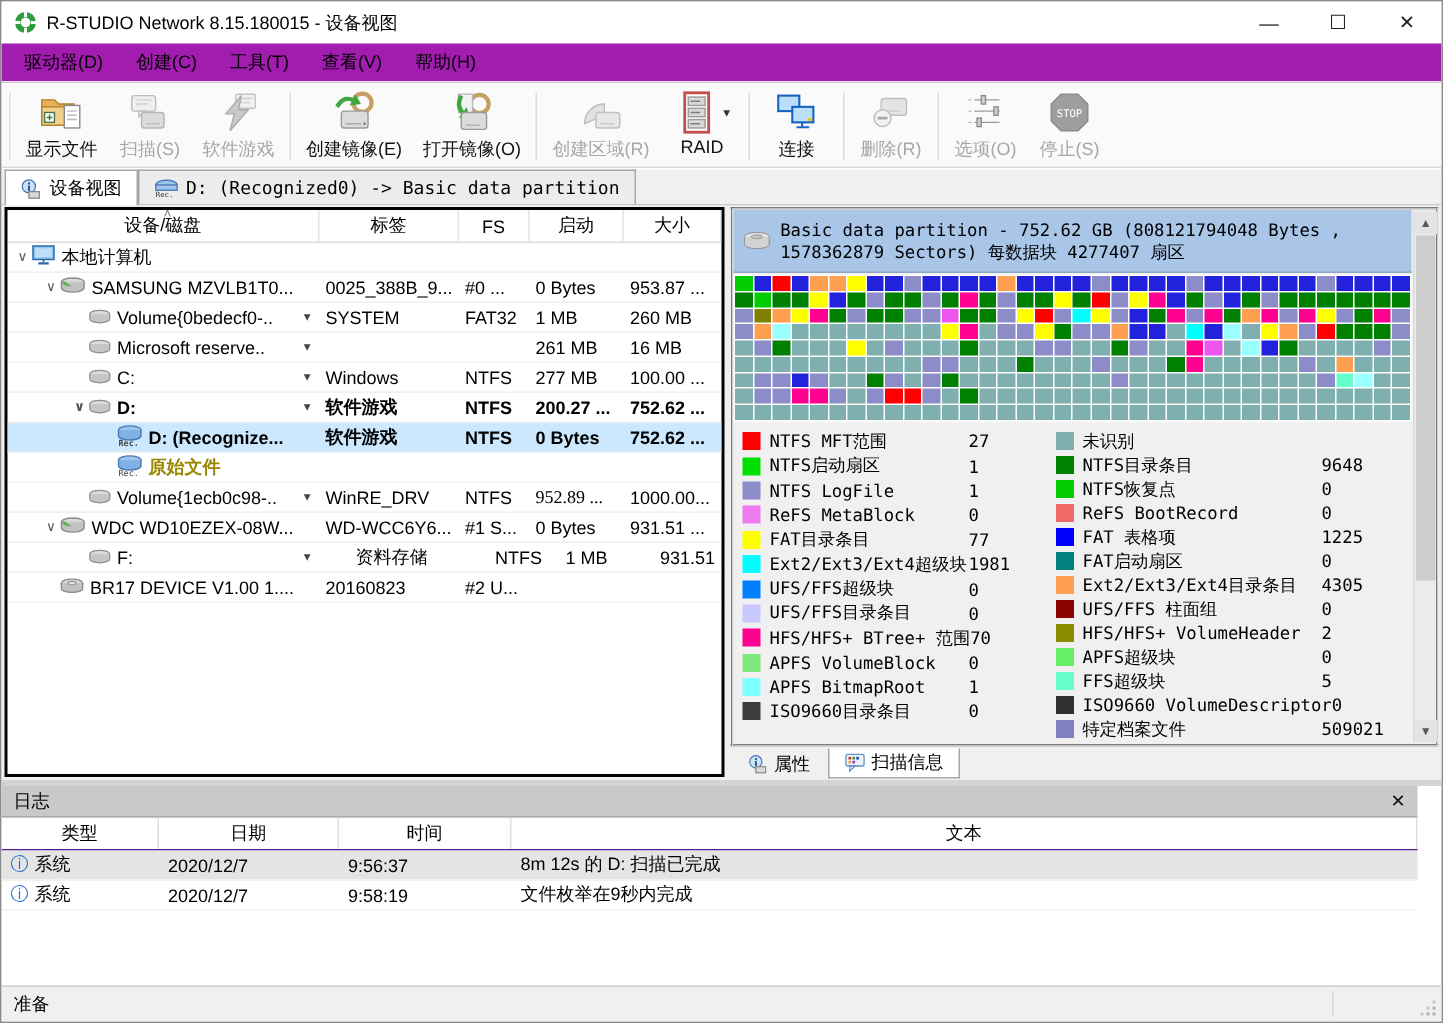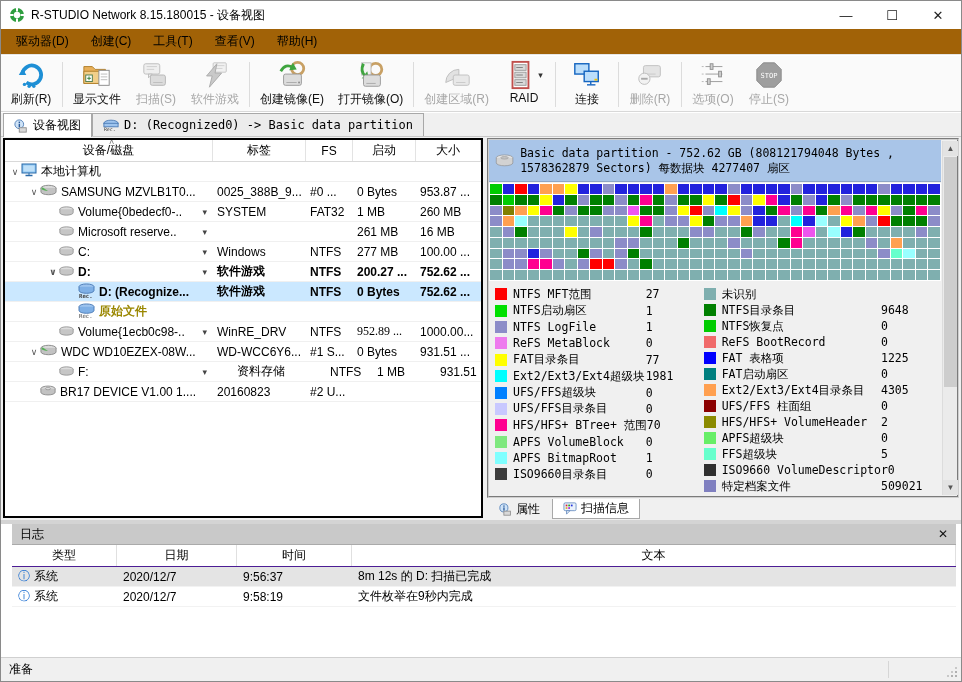"驱动器(D)" #menubar { background: #a16207 -> #a21caf }
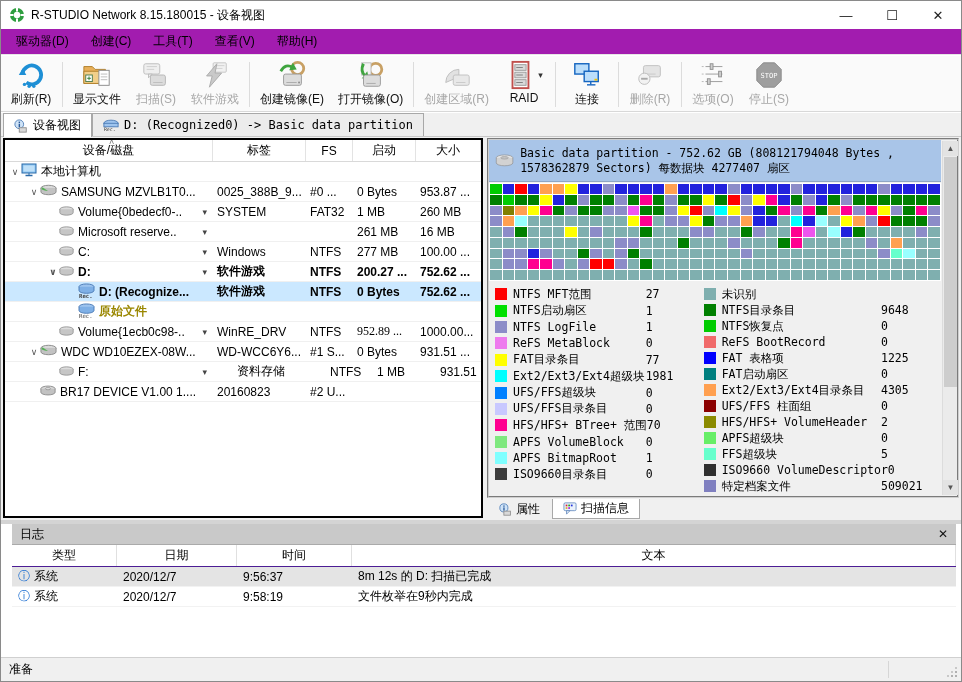"刷新(R)" div.tbtn { html: <div> <svg> <path></path> <polygon></polygon> <circle></circle> <circle></circle> <circle></circle> </svg> <span>刷新(R)</span> </div> -> none }
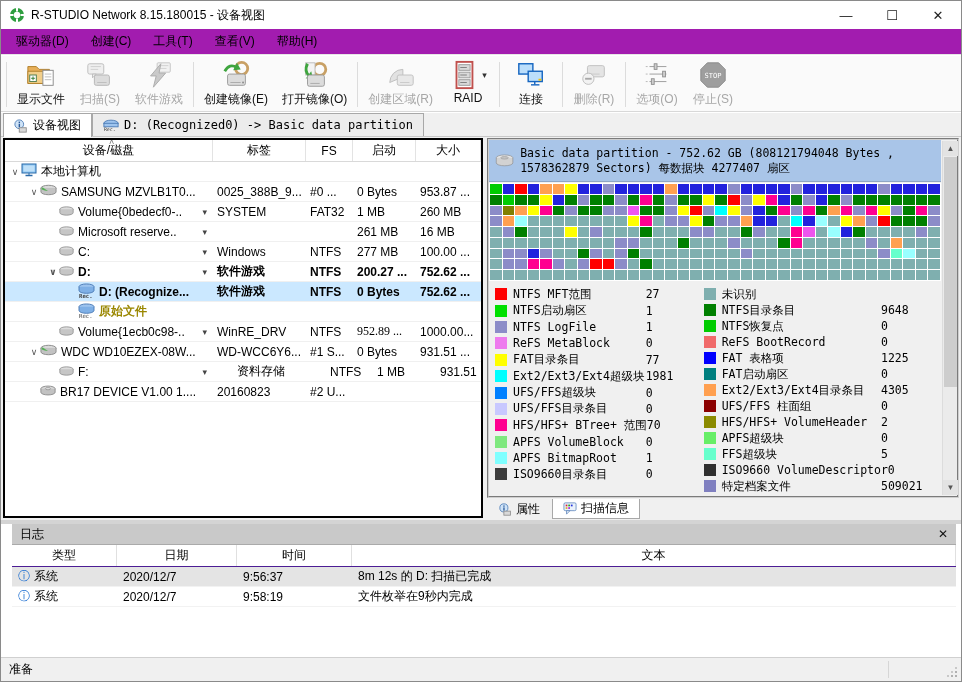"日志" #log-panel { margin-left: 11px -> none }
